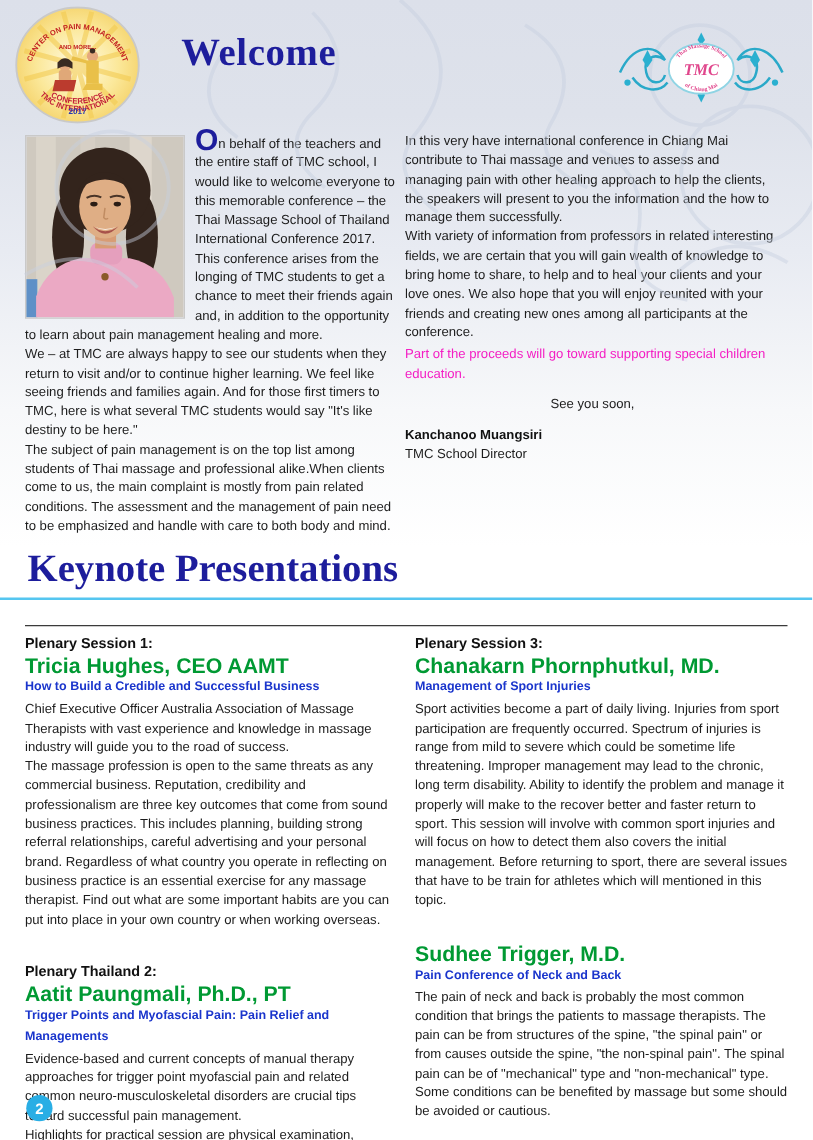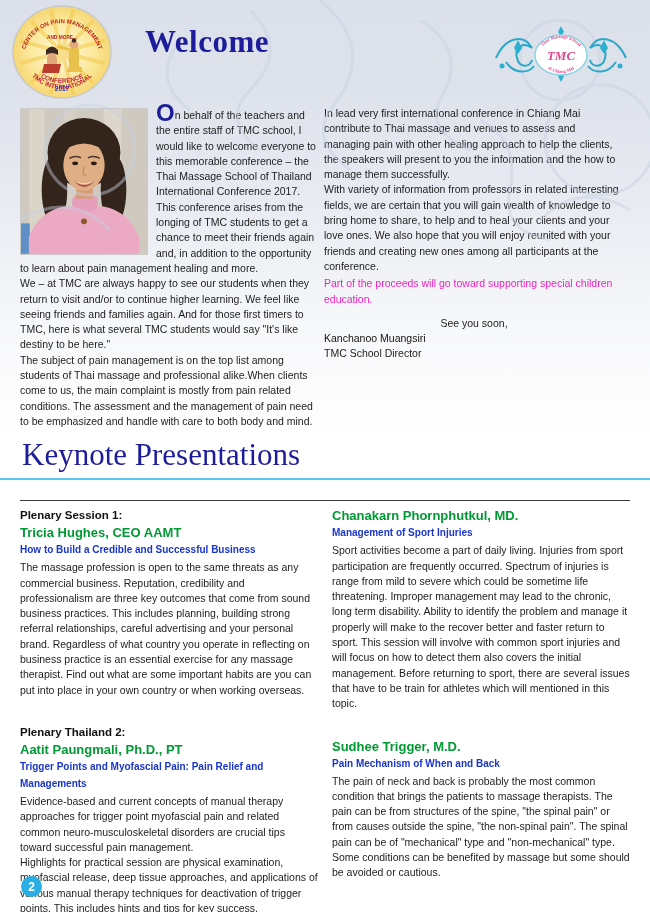"In lead very first international" p { text: lead very first -> this very have }
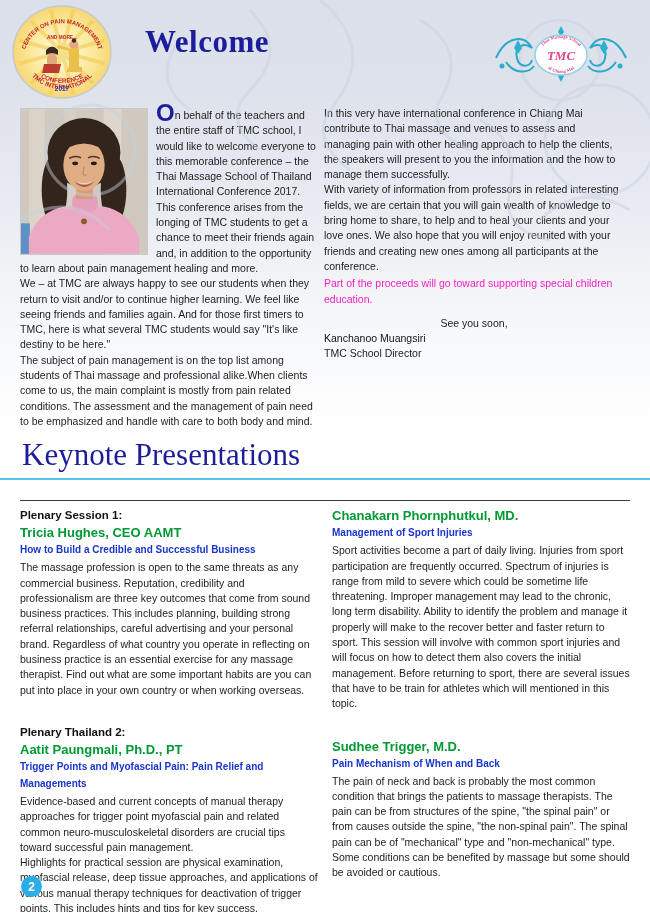"Kanchanoo Muangsiri" .sig-name { font-weight: normal -> bold; margin-top: none -> 10px }
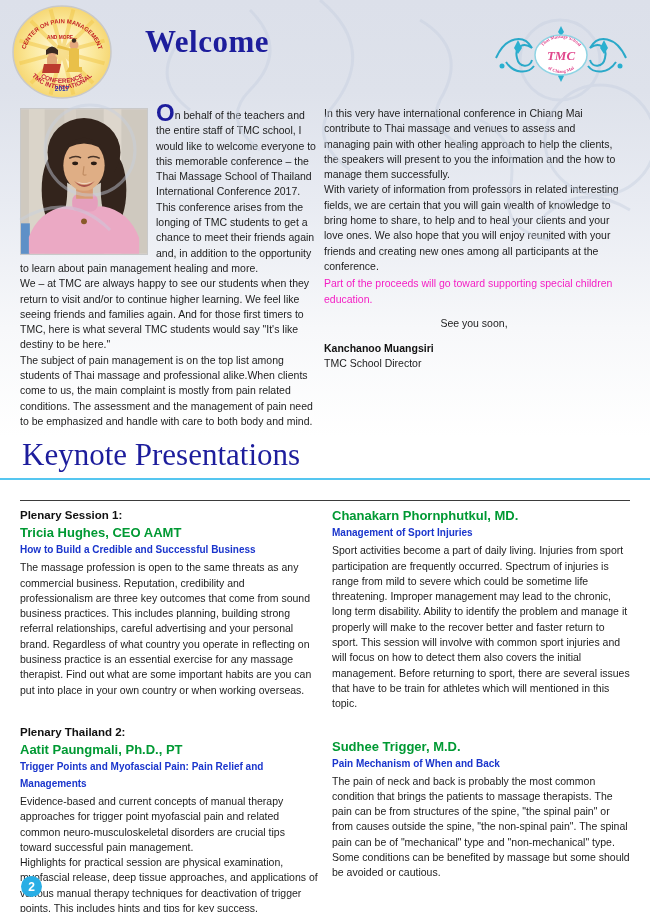"Keynote Presentations" .keynote-title { font-weight: normal -> bold }
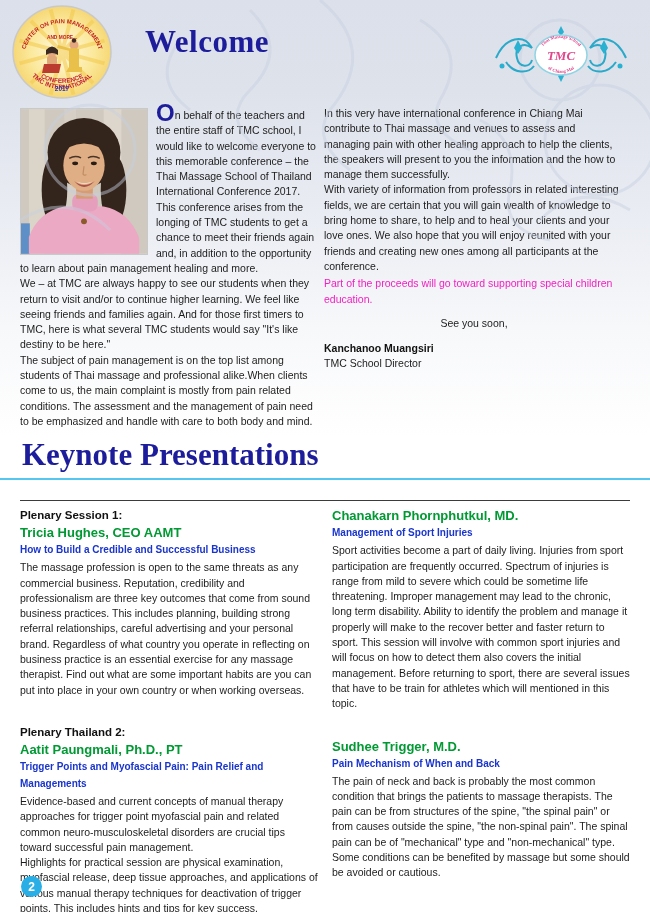"Plenary Session 3:" div.s-label { html: none -> <div>Plenary Session 3:</div> }
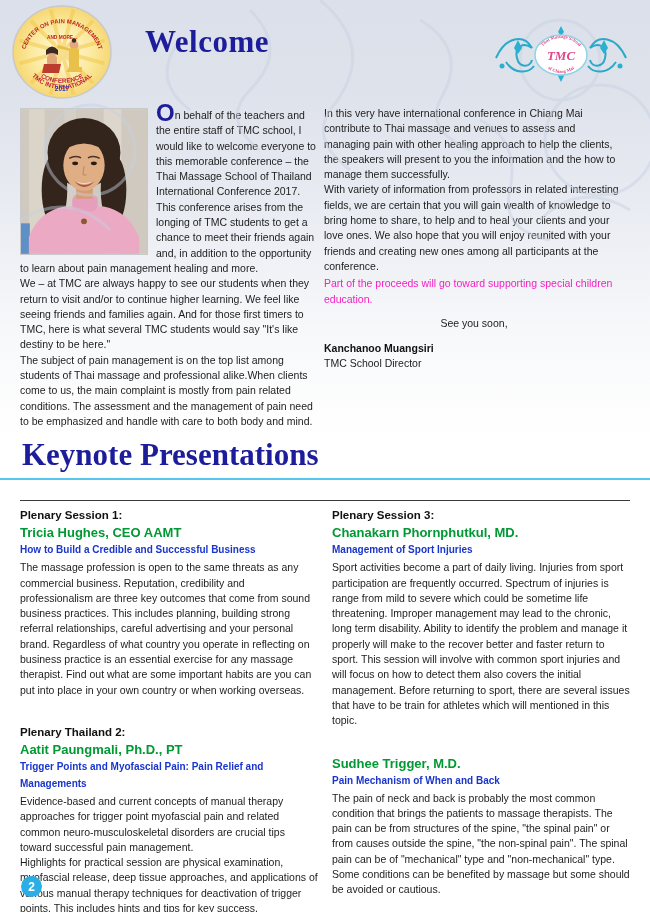"Tricia Hughes, CEO AAMT" .s-speaker { font-size: 13px -> 17px }
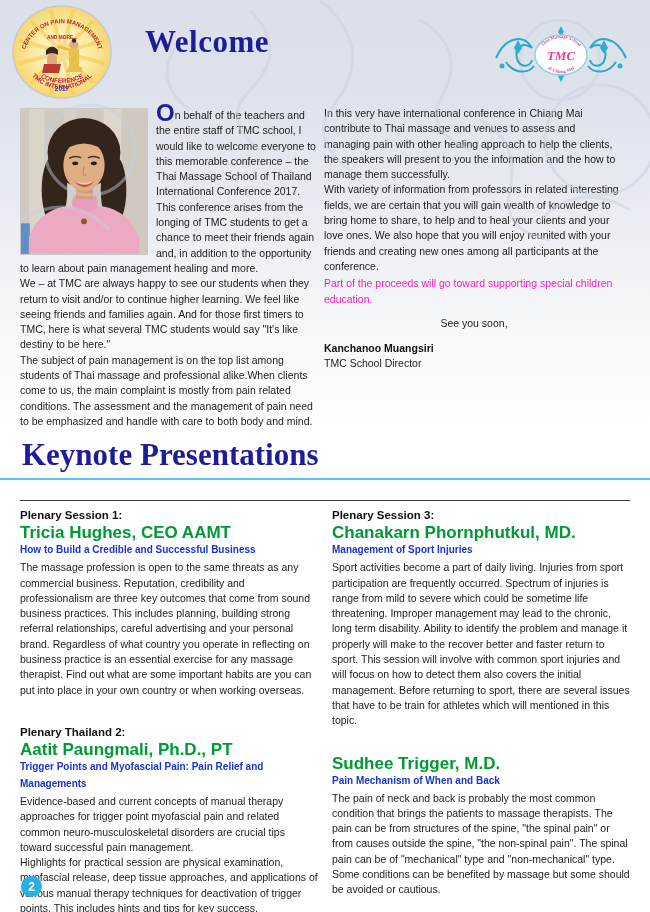"Chief Executive Officer Australia" p { html: none -> <p>Chief Executive Officer Australia Association of Massage Therapists with vast experience and knowledge in massage industry will guide you to the road of success.</p> }
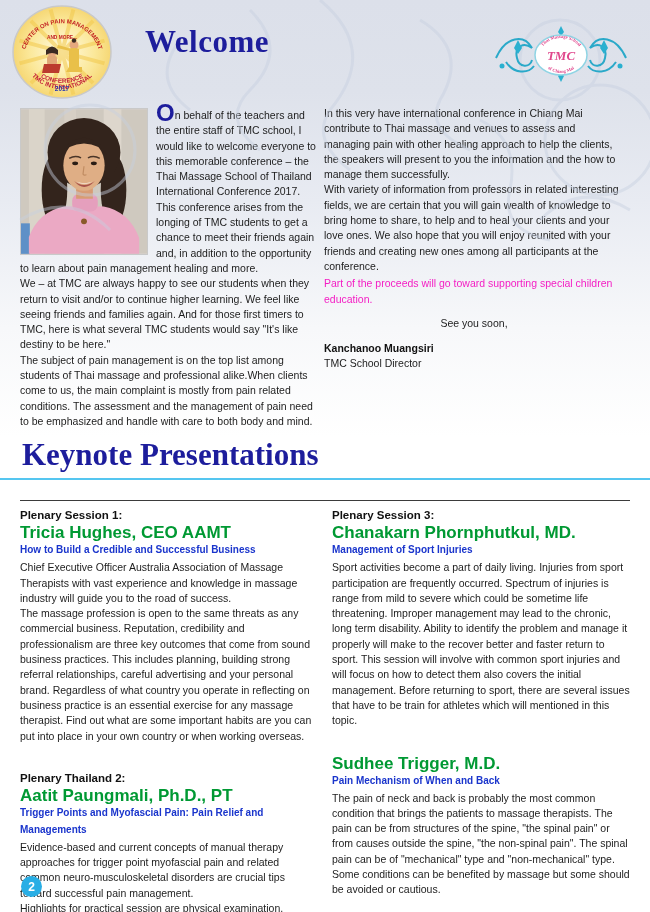"Pain Mechanism of When and" div.s-topic { text: Mechanism of When -> Conference of Neck }
